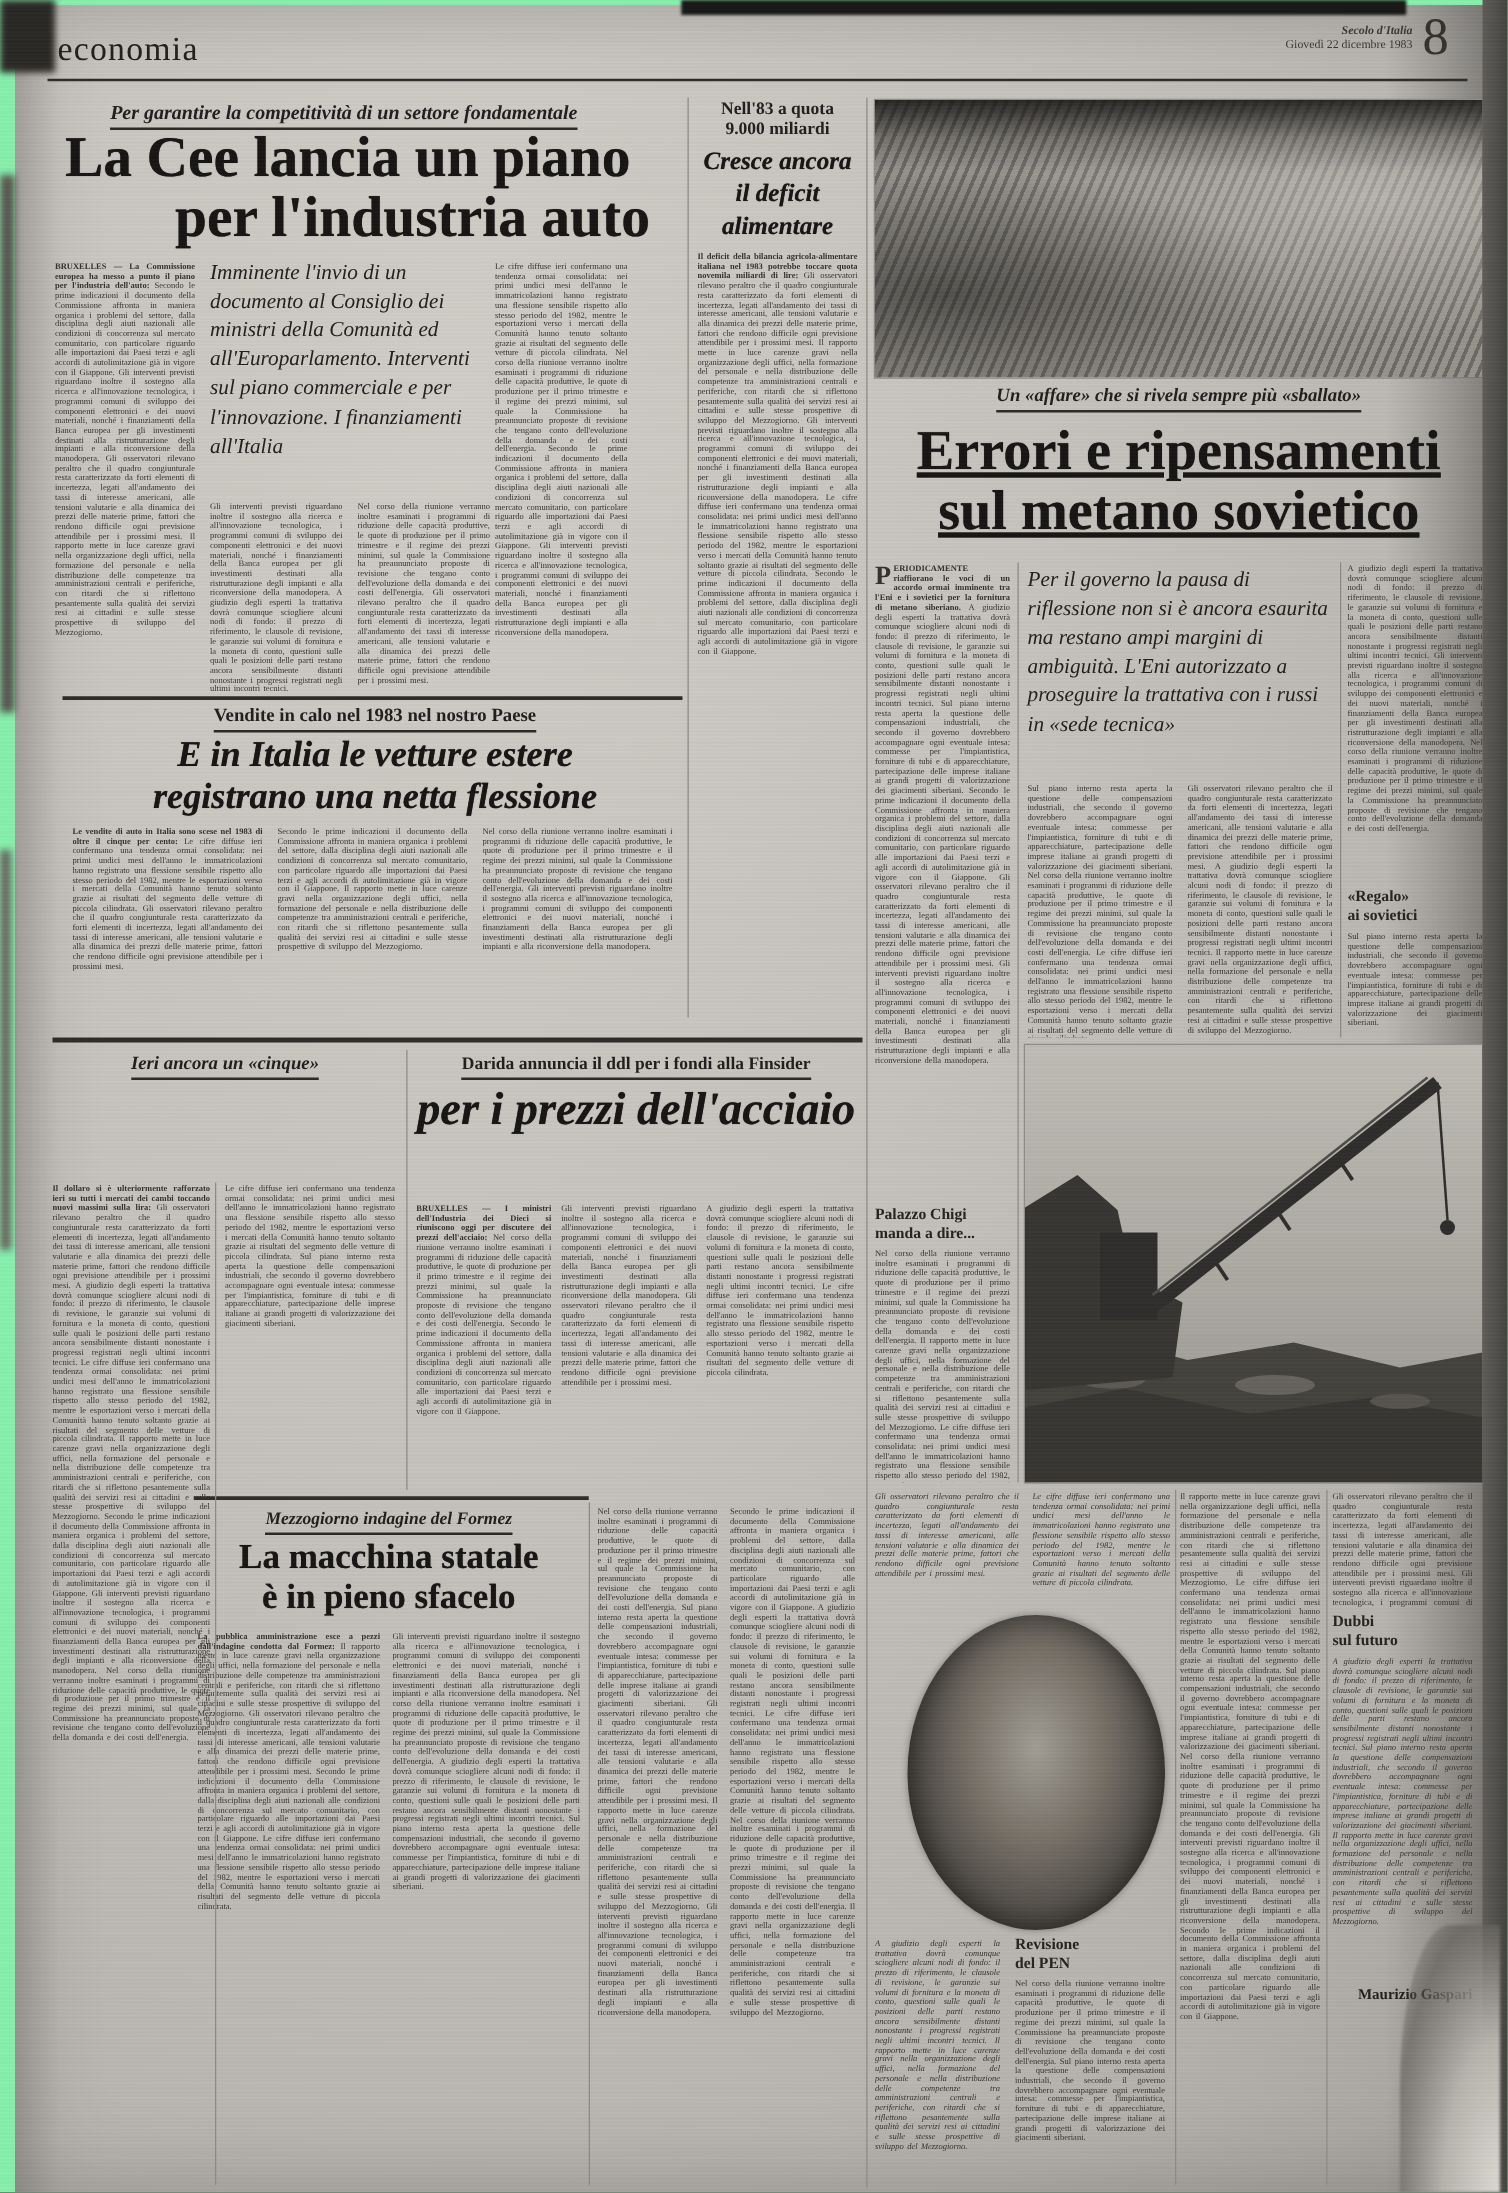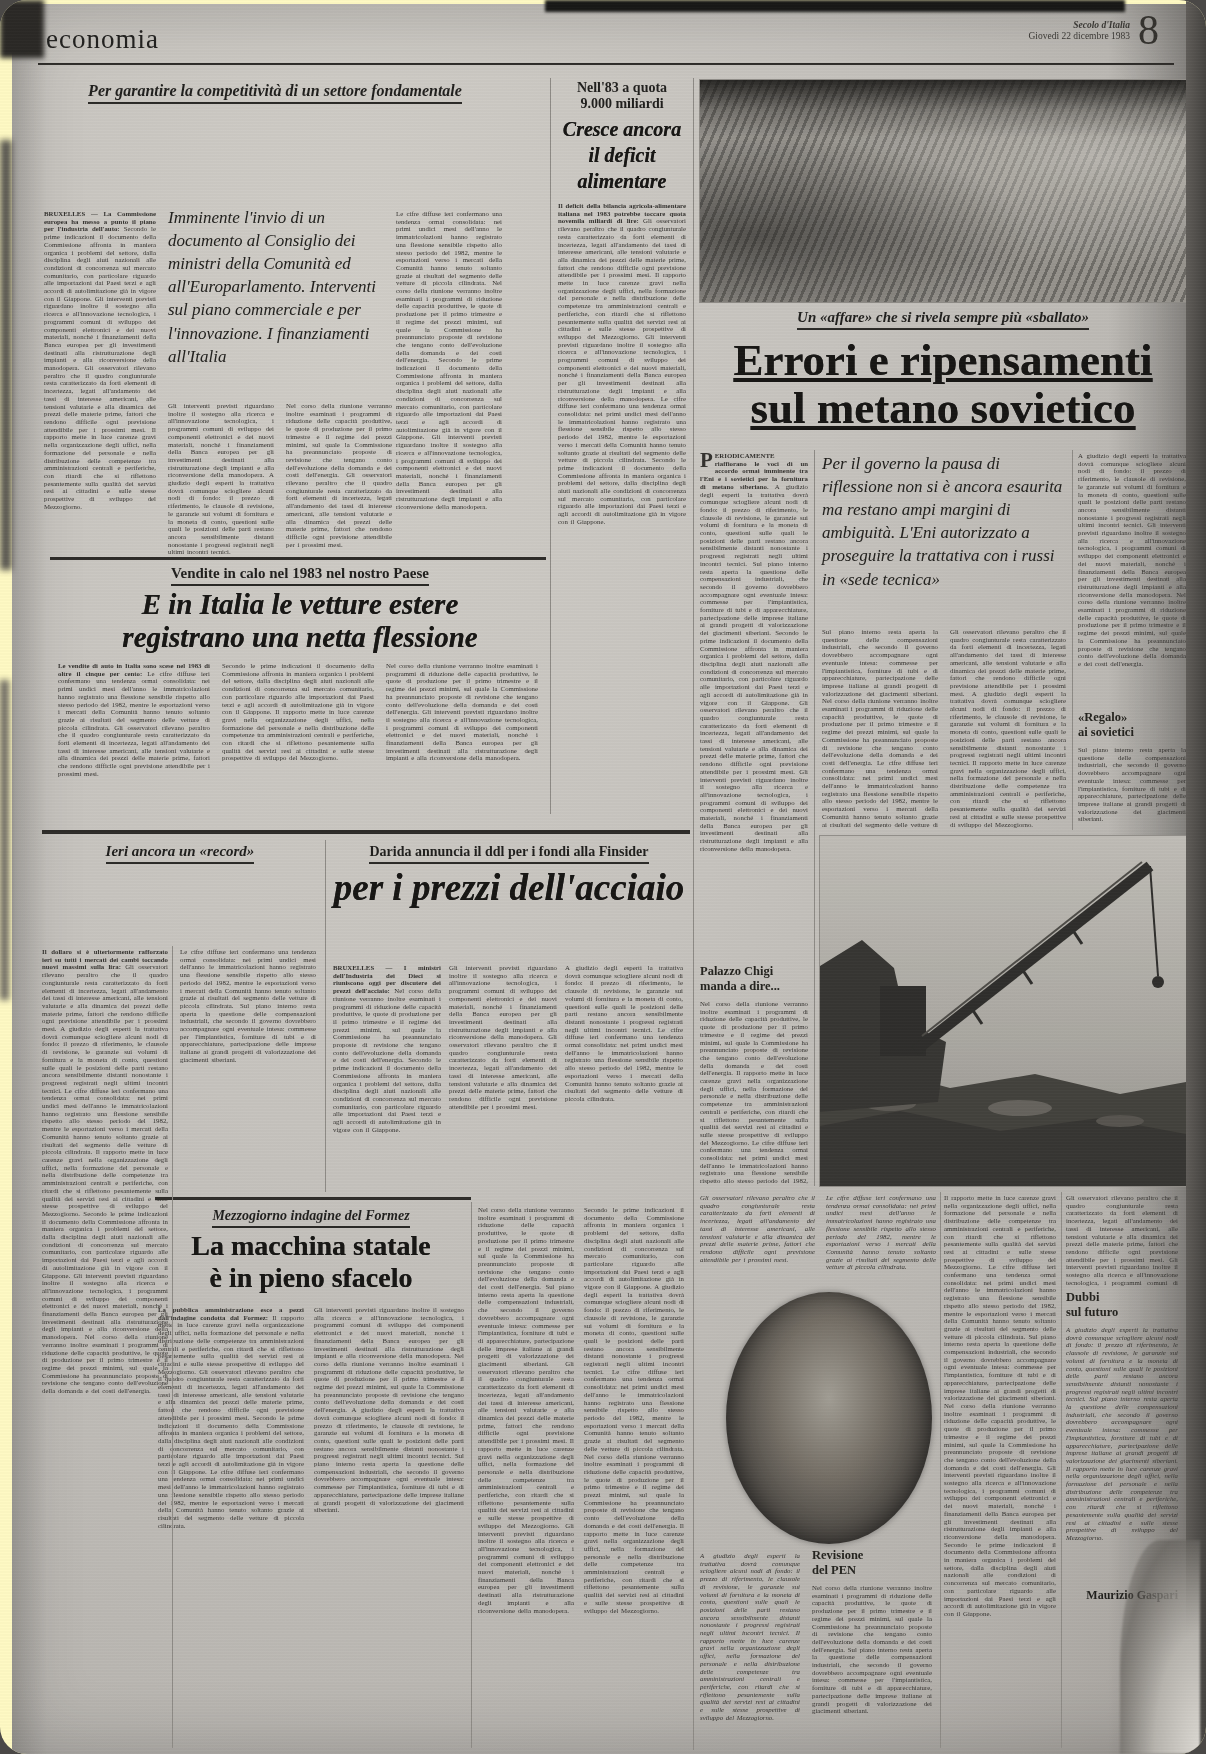"economia" .scan { background: #fef9c3 -> #86efac; border-radius: 27px -> none }
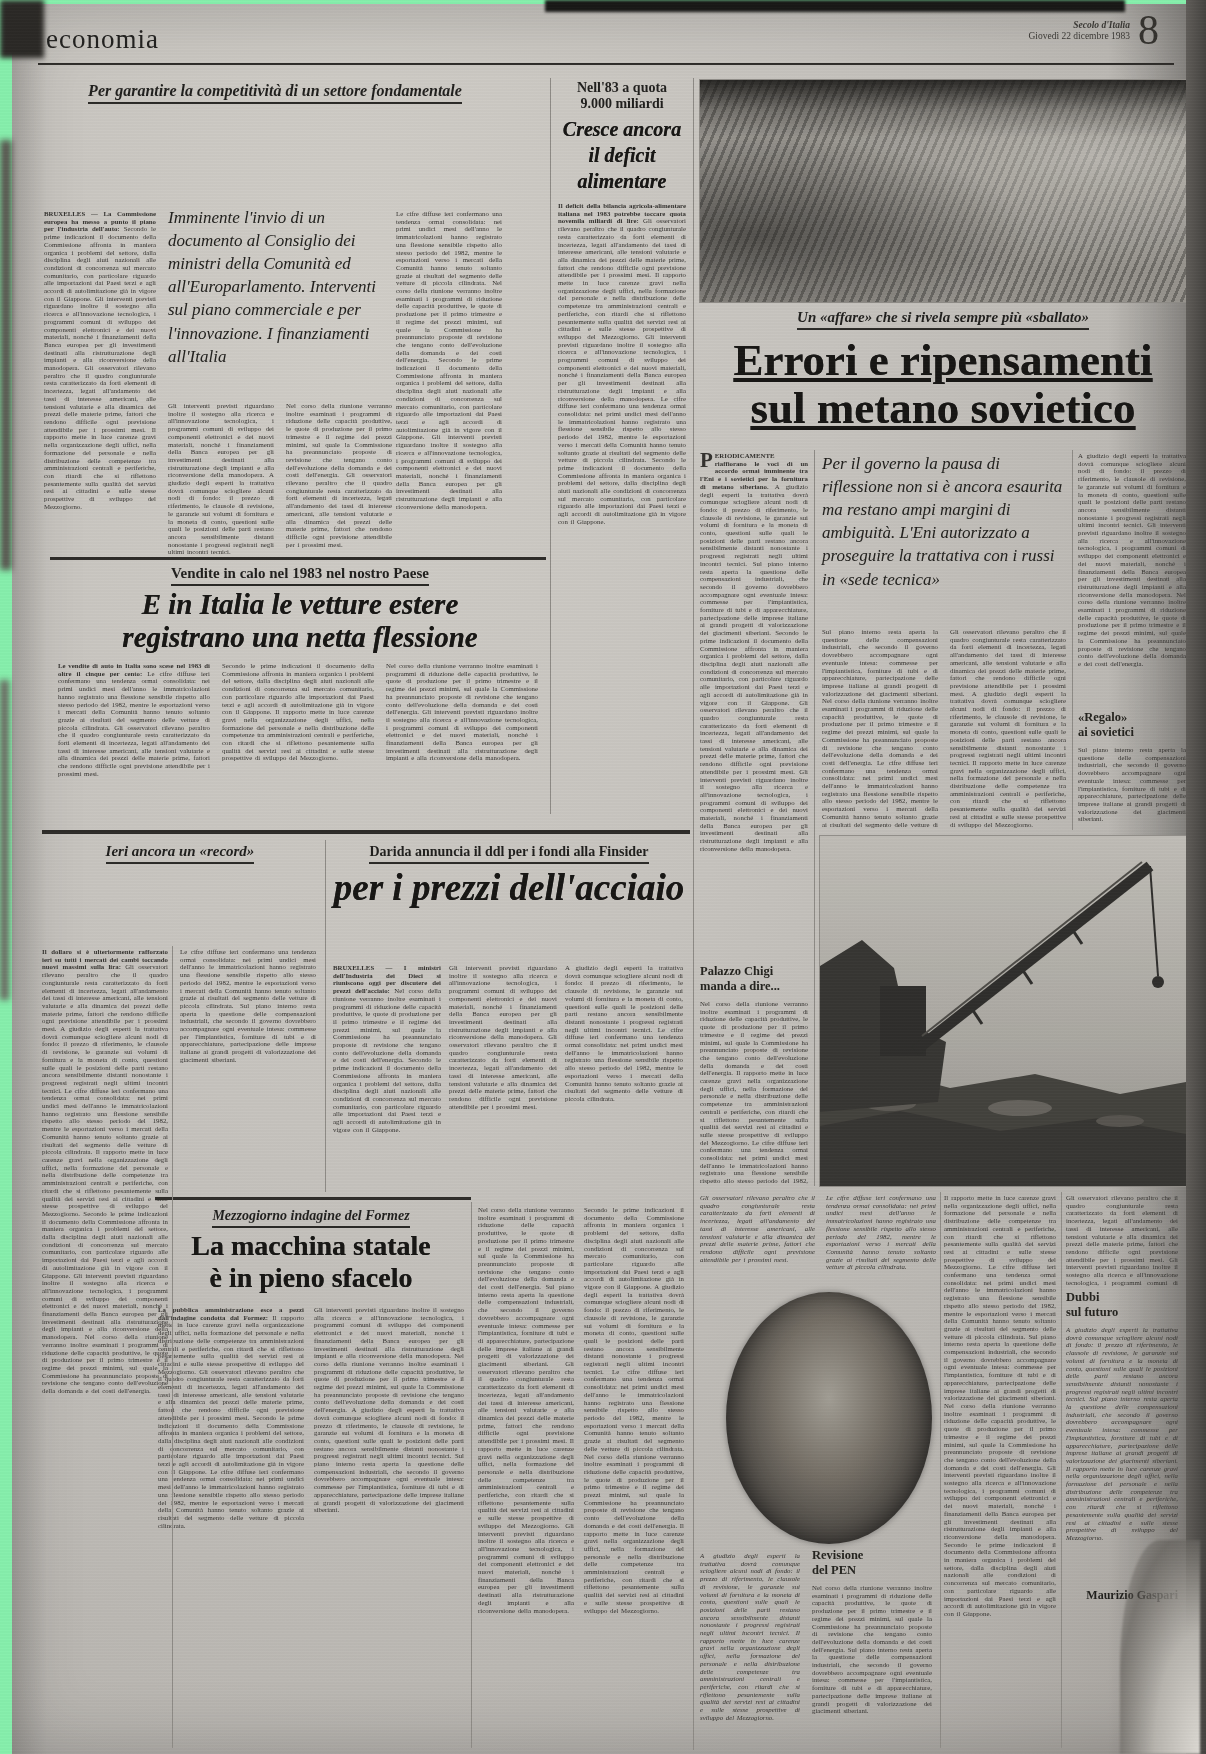"La Cee lancia un piano" div.abs { html: none -> <div> <div>La Cee lancia un piano</div> <div>per l'industria auto</div> </div> }
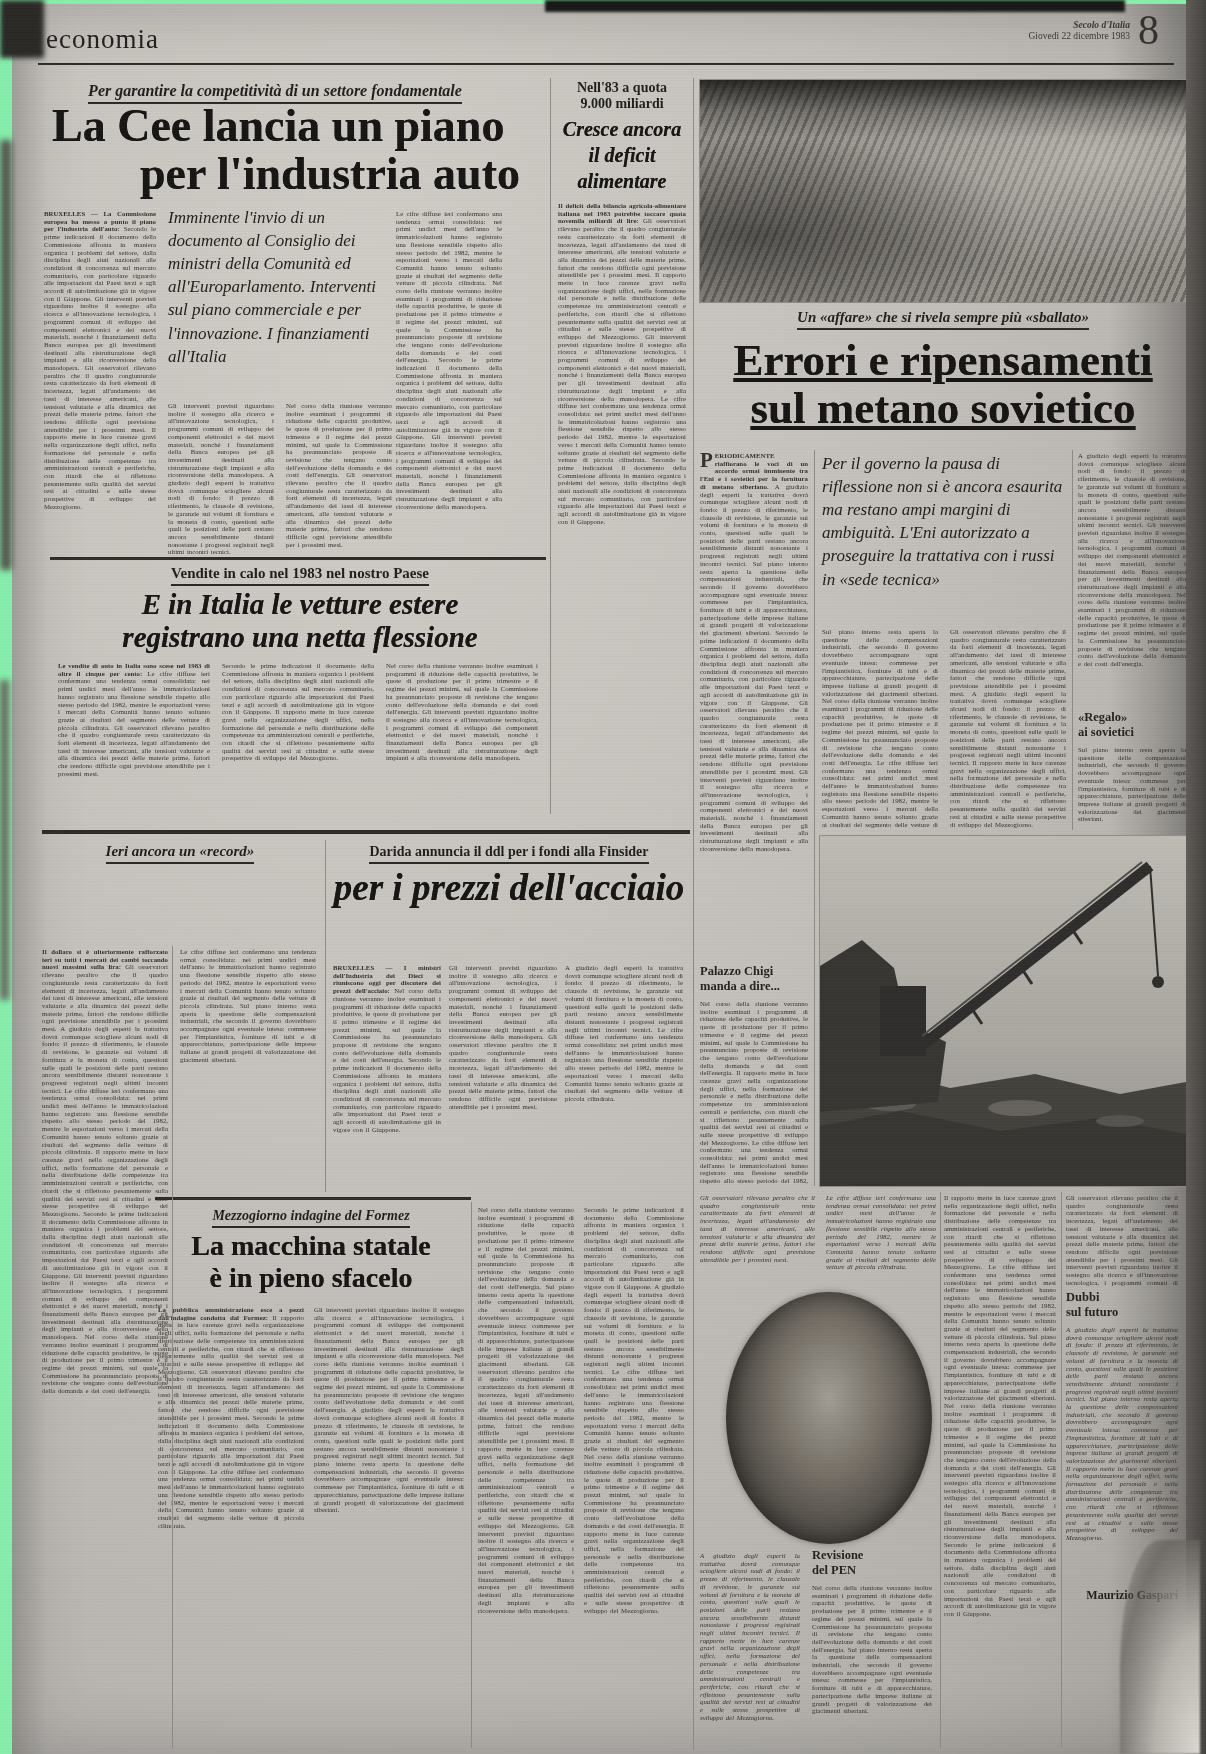"Ieri ancora un «record»" span.u { text: record -> cinque }
